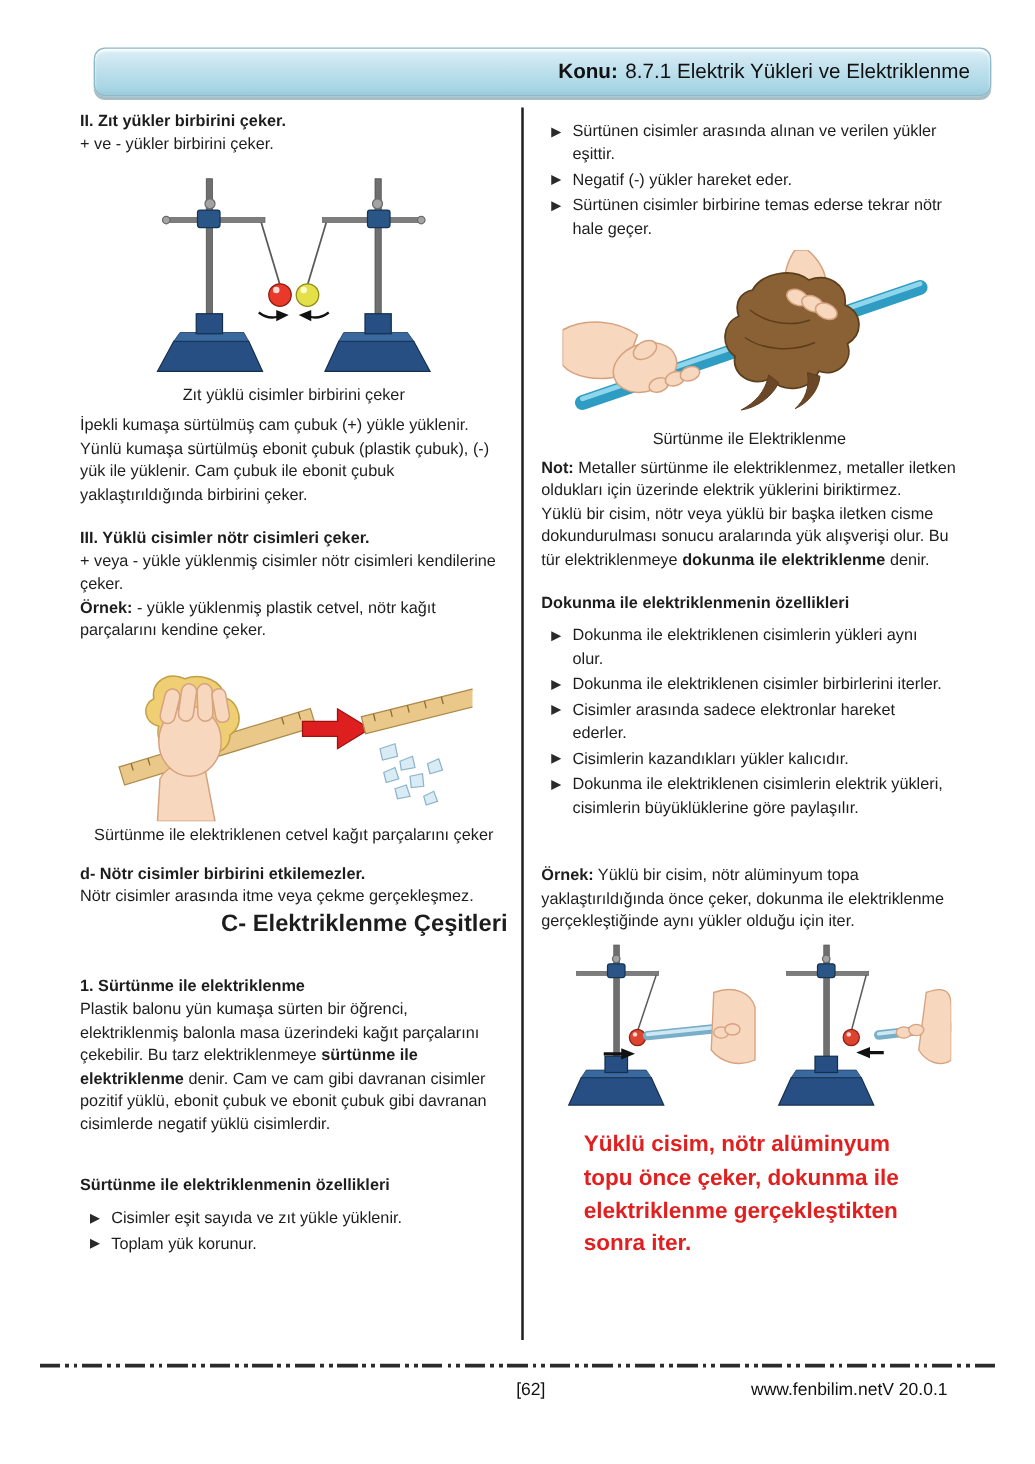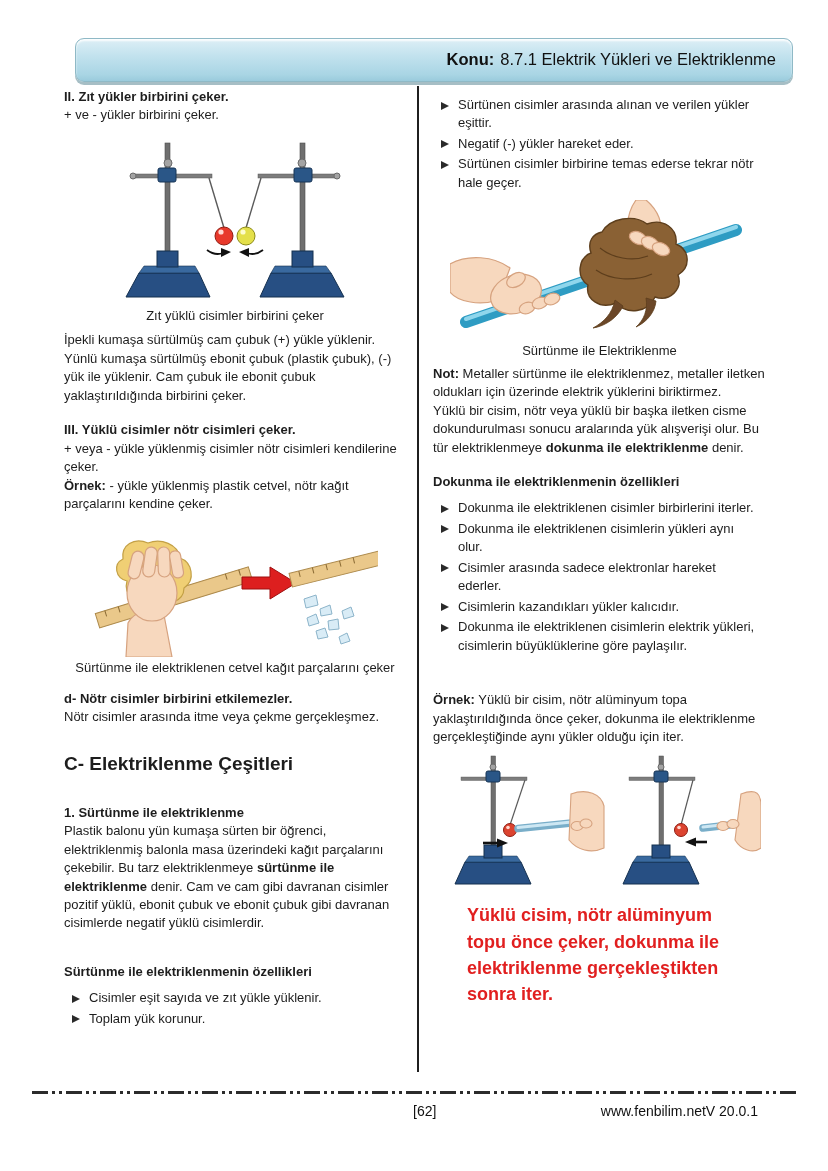"Konu:" .topic-bar { height: 44px -> 39px }
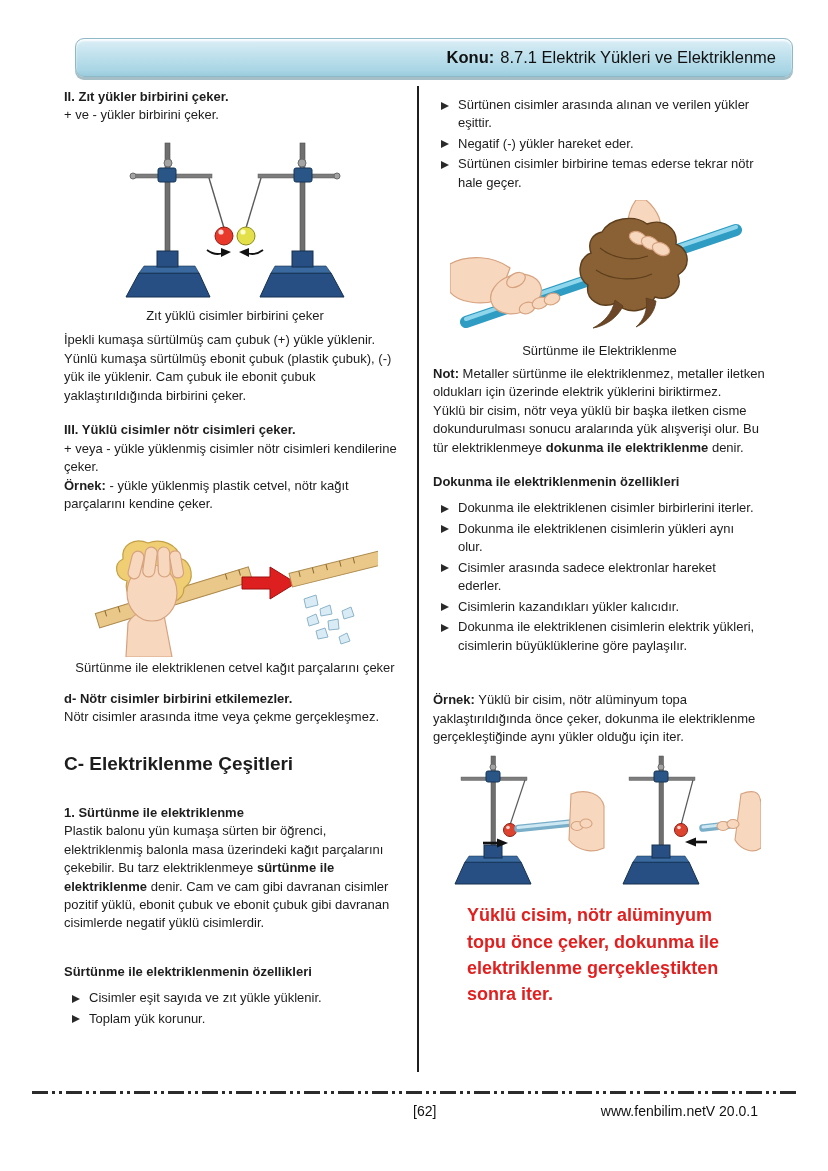"Dokunma ile elektriklenen cisimler" li.bi { order: before "Dokunma ile elektriklenen cisimlerin yükleri" -> after "Dokunma ile elektriklenen cisimlerin yükleri" }
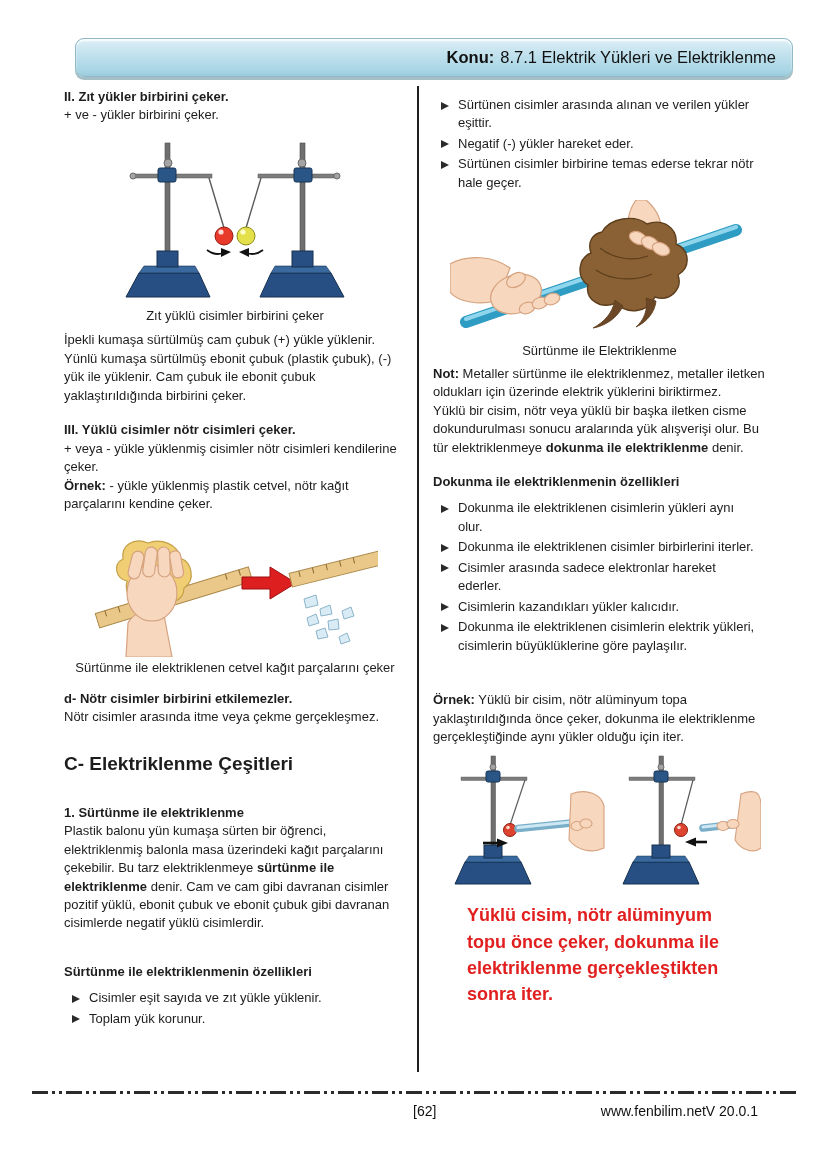"C- Elektriklenme Çeşitleri" .section-c { margin-top: 24px -> none; text-align: none -> right }
